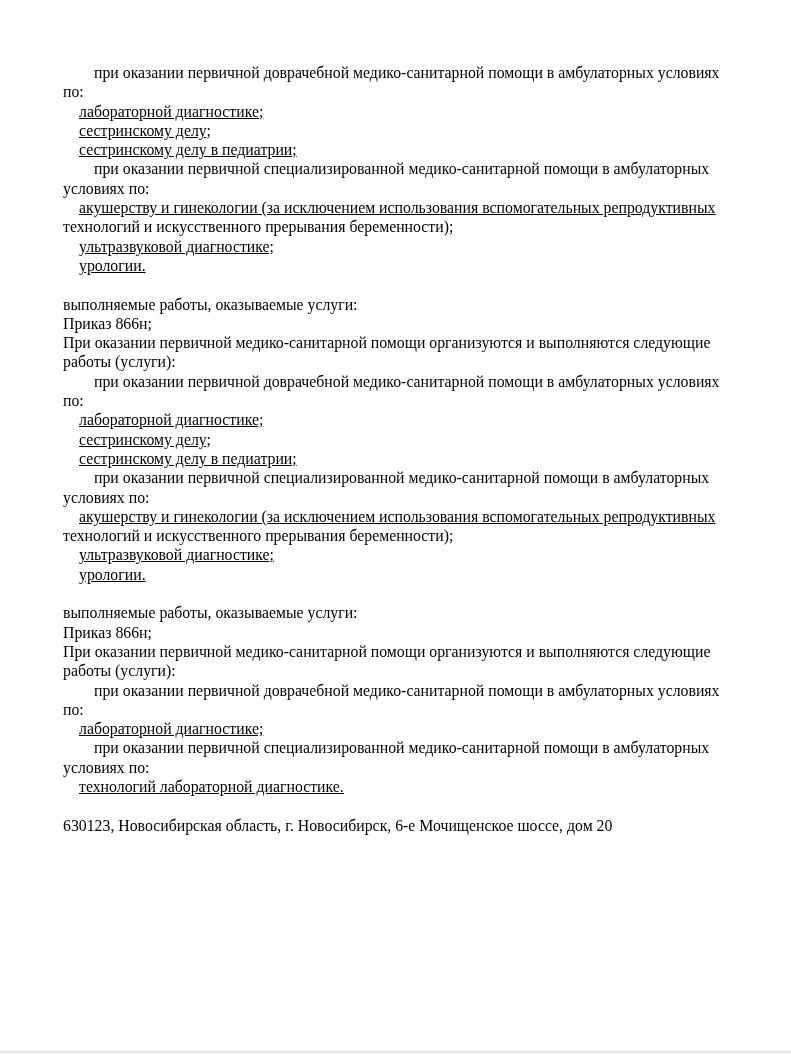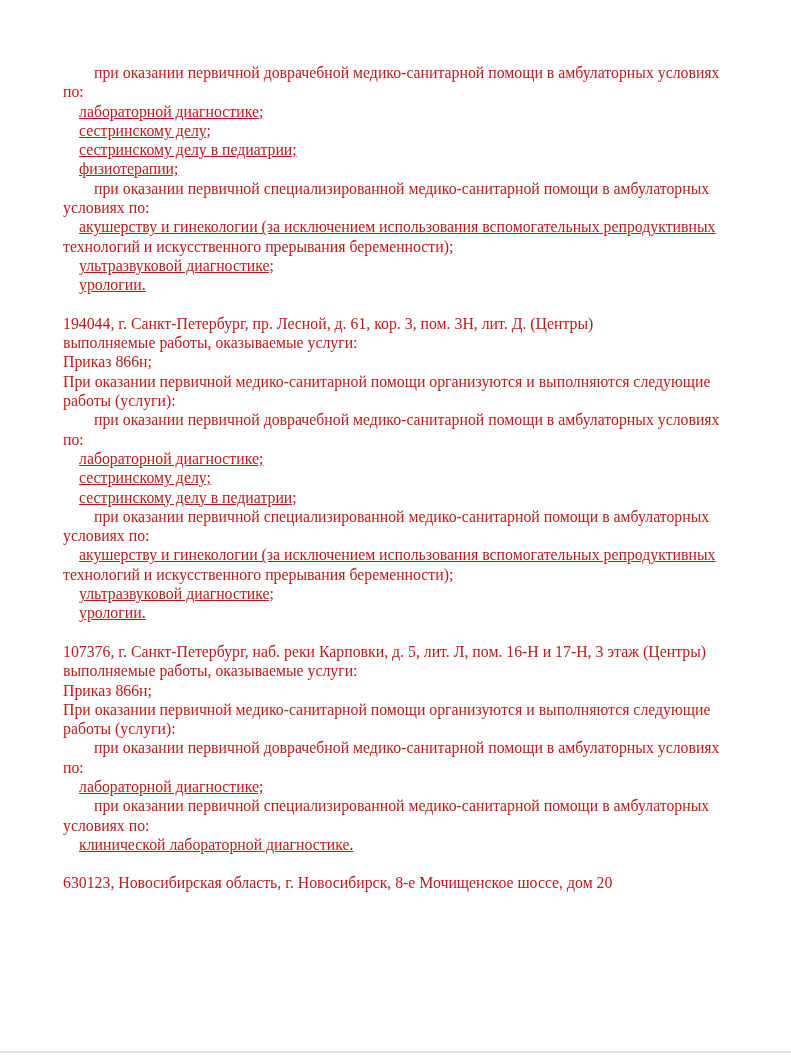"при оказании первичной доврачебной" .document { color: #b91c1c -> #000000 }
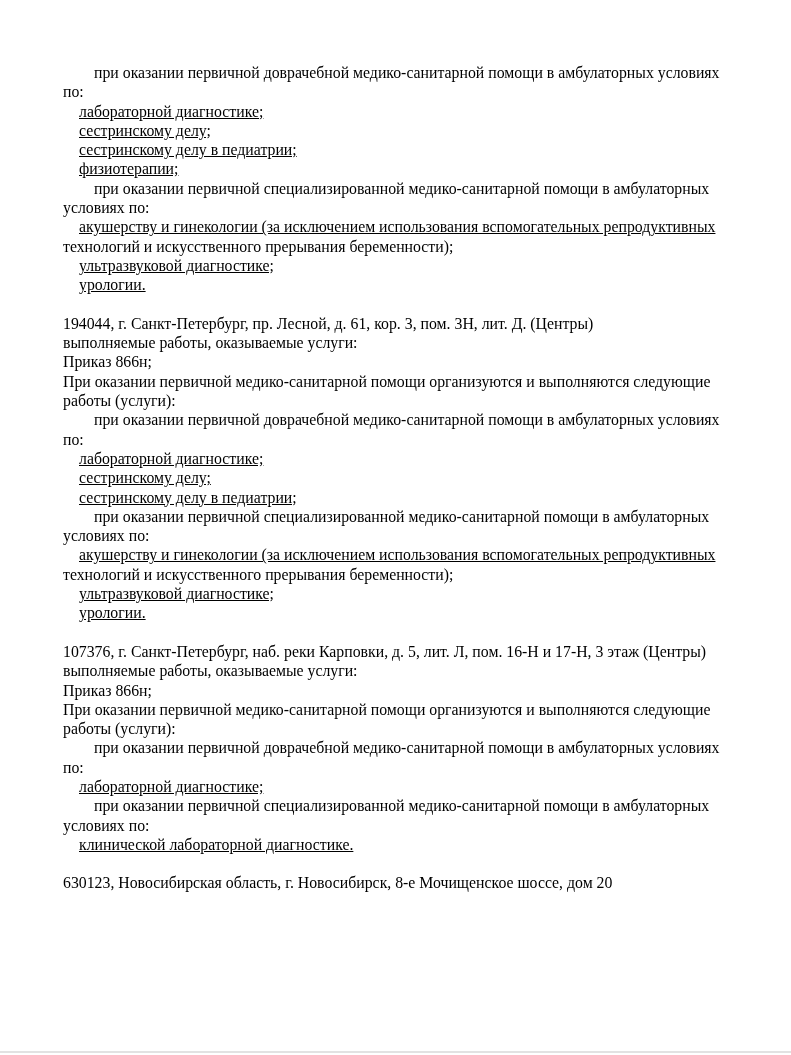"физиотерапии;" div.line { html: <div>физиотерапии;</div> -> none }
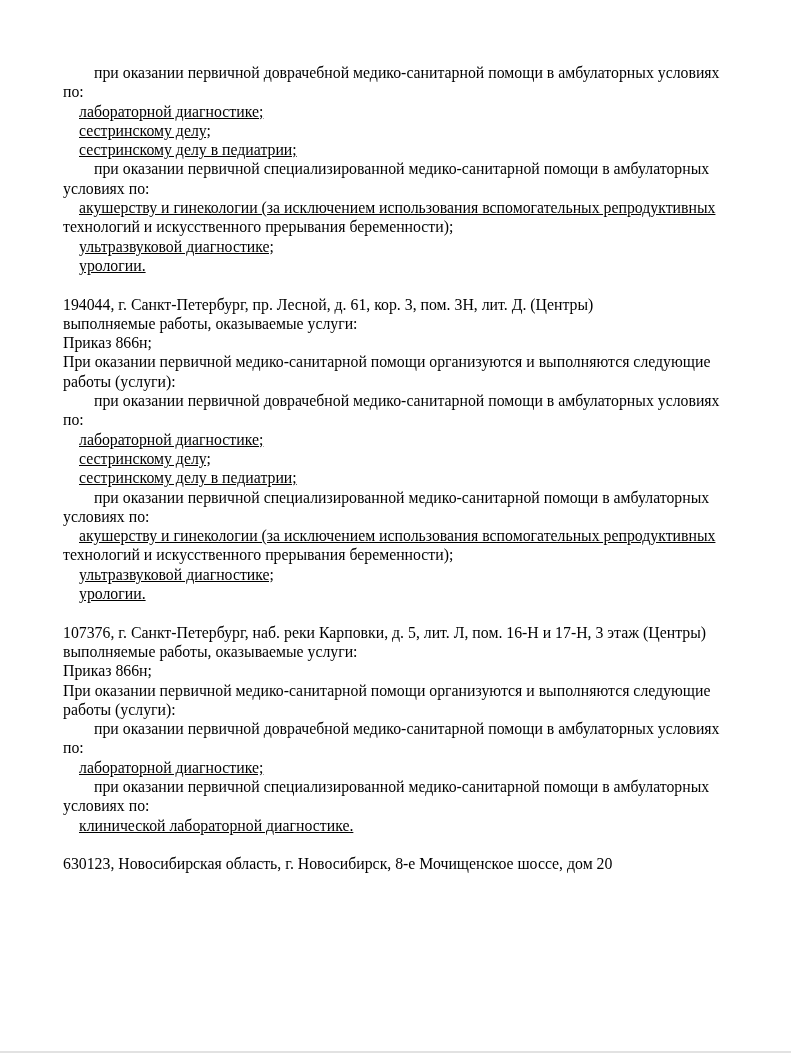"194044, г. Санкт-Петербург, пр. Лесной," div.line { html: <div>194044, г. Санкт-Петербург, пр. Лесной, д. 61, кор. 3, пом. 3Н, лит. Д. (Центры)</div> -> none }
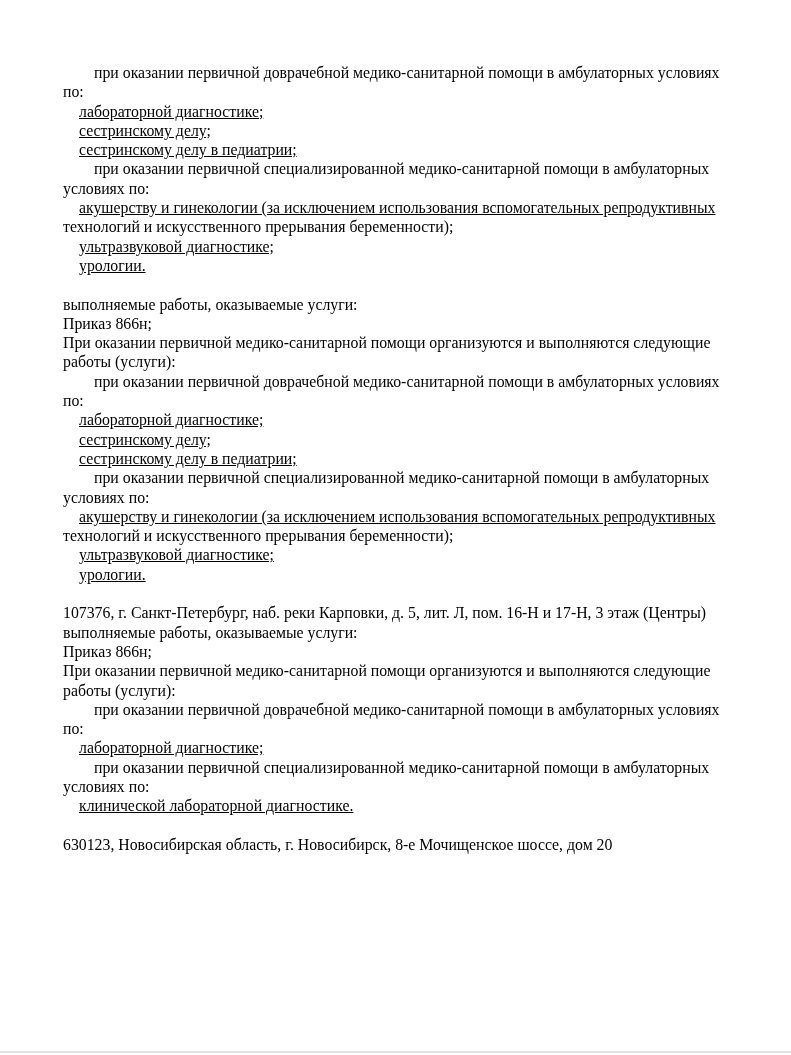"107376, г. Санкт-Петербург, наб. реки" div.line { html: <div>107376, г. Санкт-Петербург, наб. реки Карповки, д. 5, лит. Л, пом. 16-Н и 17-Н, 3 этаж (Центры)</div> -> none }
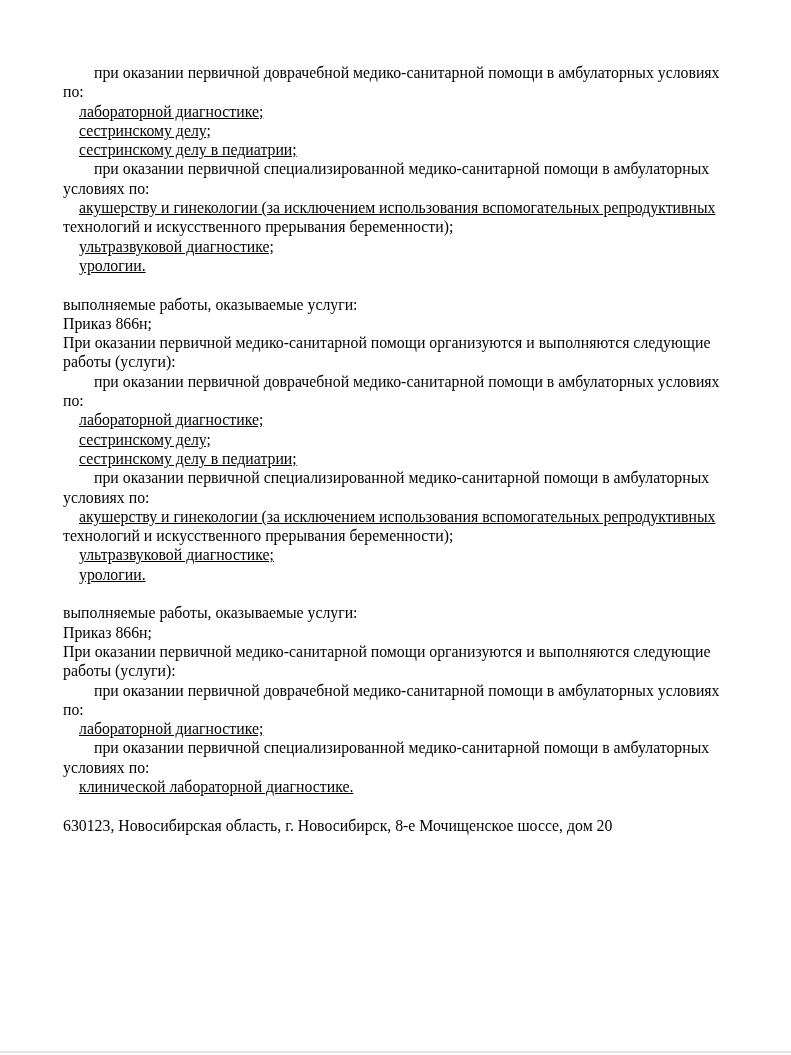"клинической лабораторной диагностике." div.line { text: клинической -> технологий }
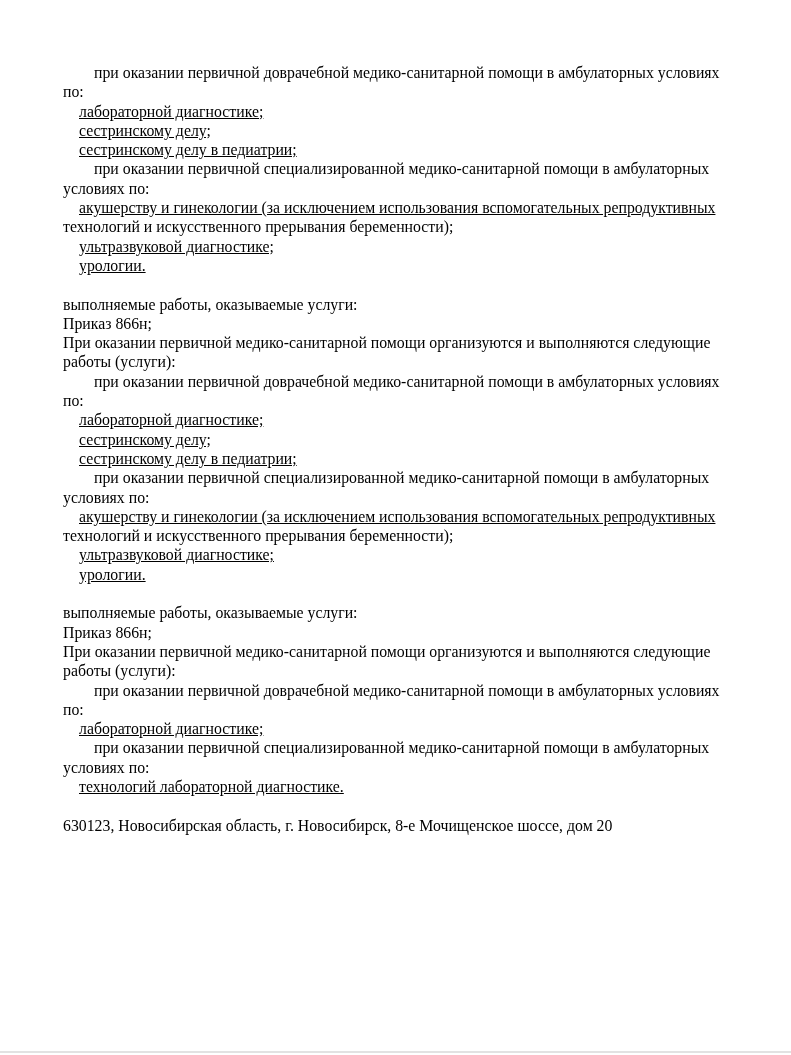"630123, Новосибирская область, г." div.line { text: 8-е -> 6-е }
